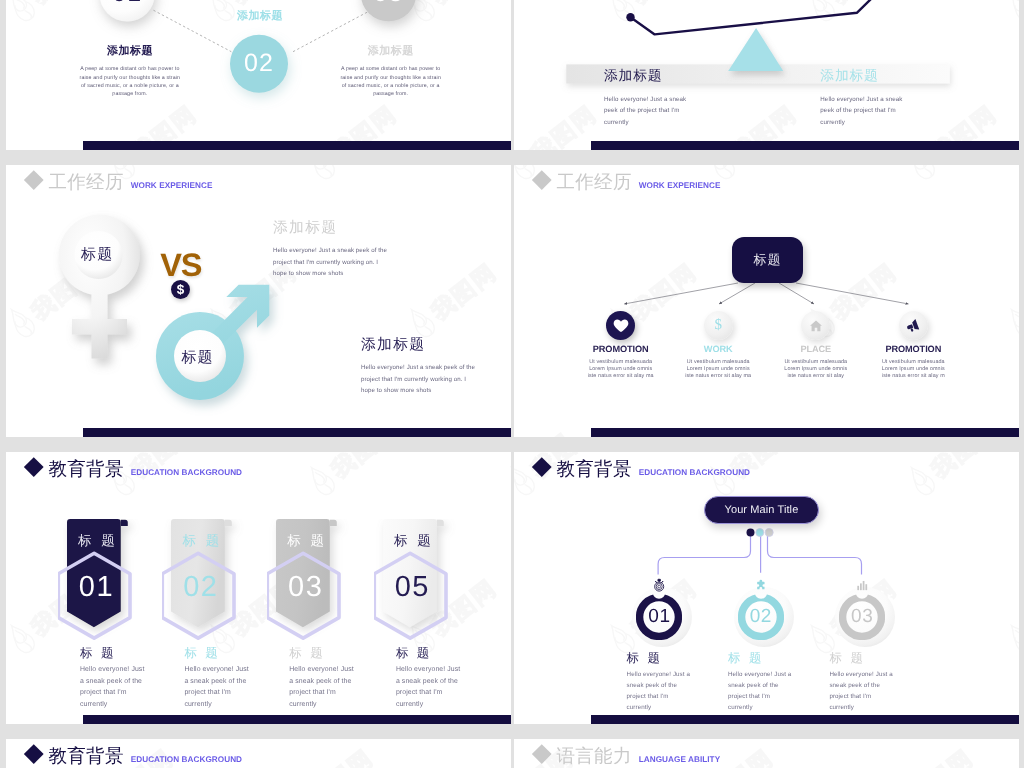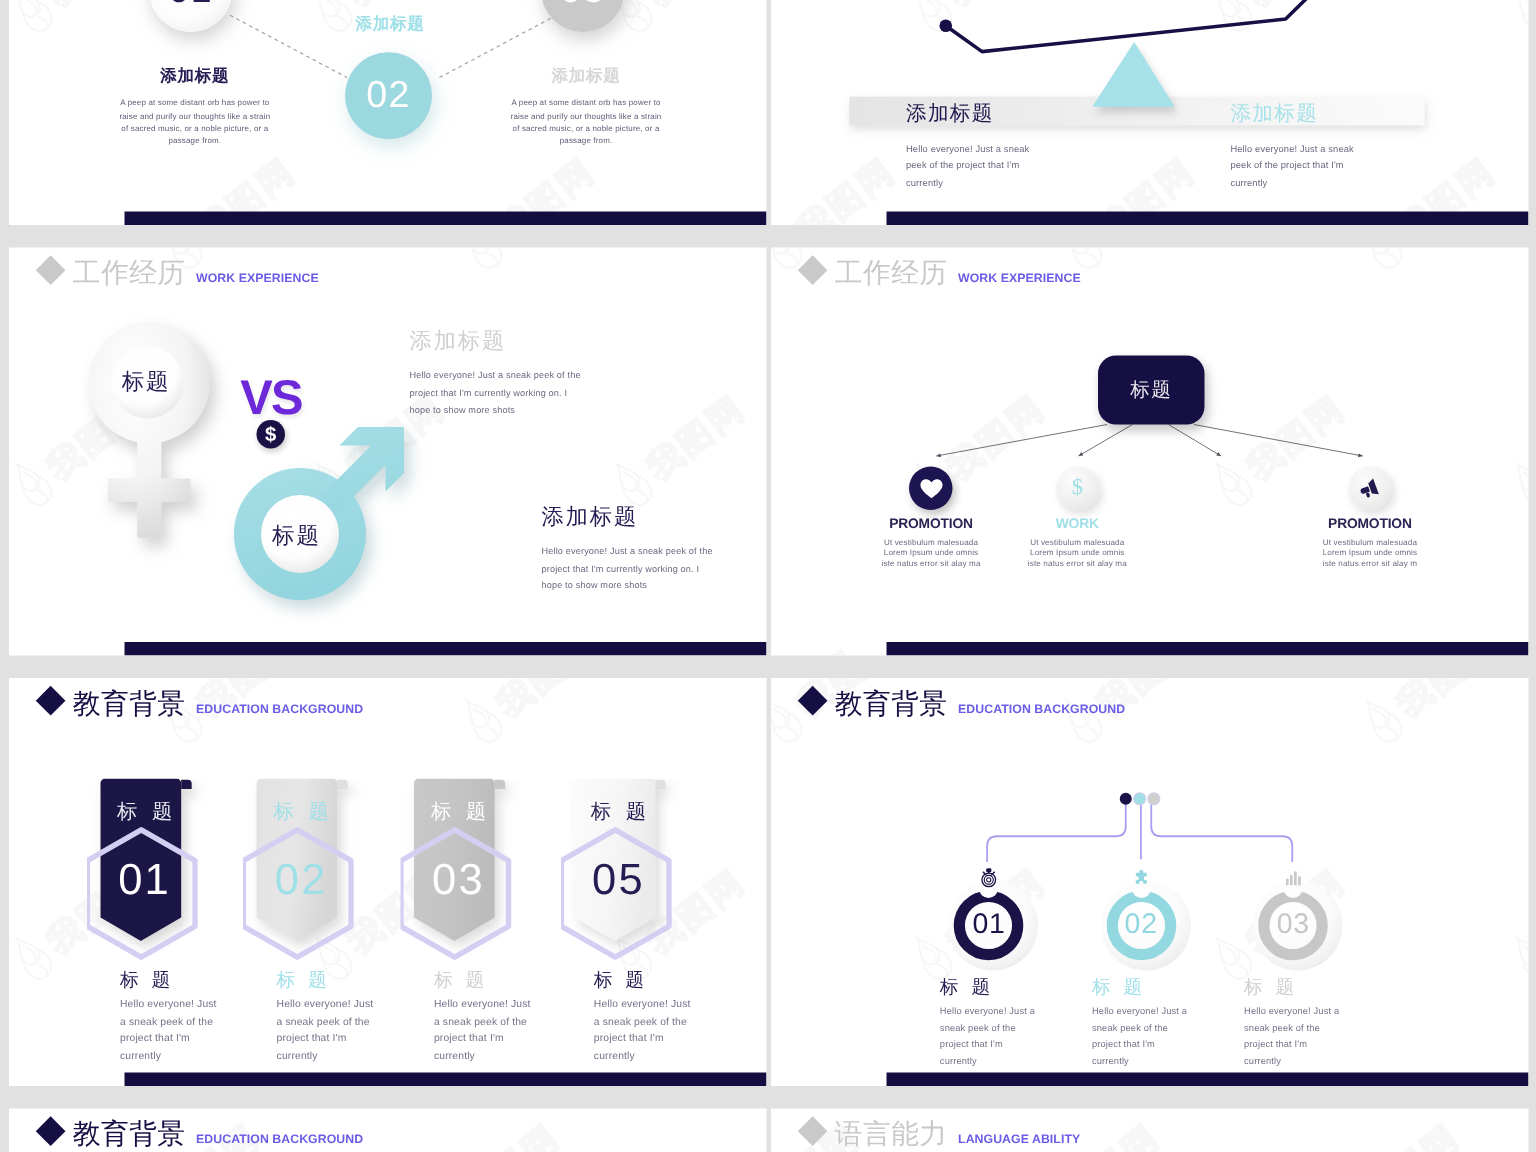"VS" .vs-txt { color: #6d28d9 -> #a16207 }
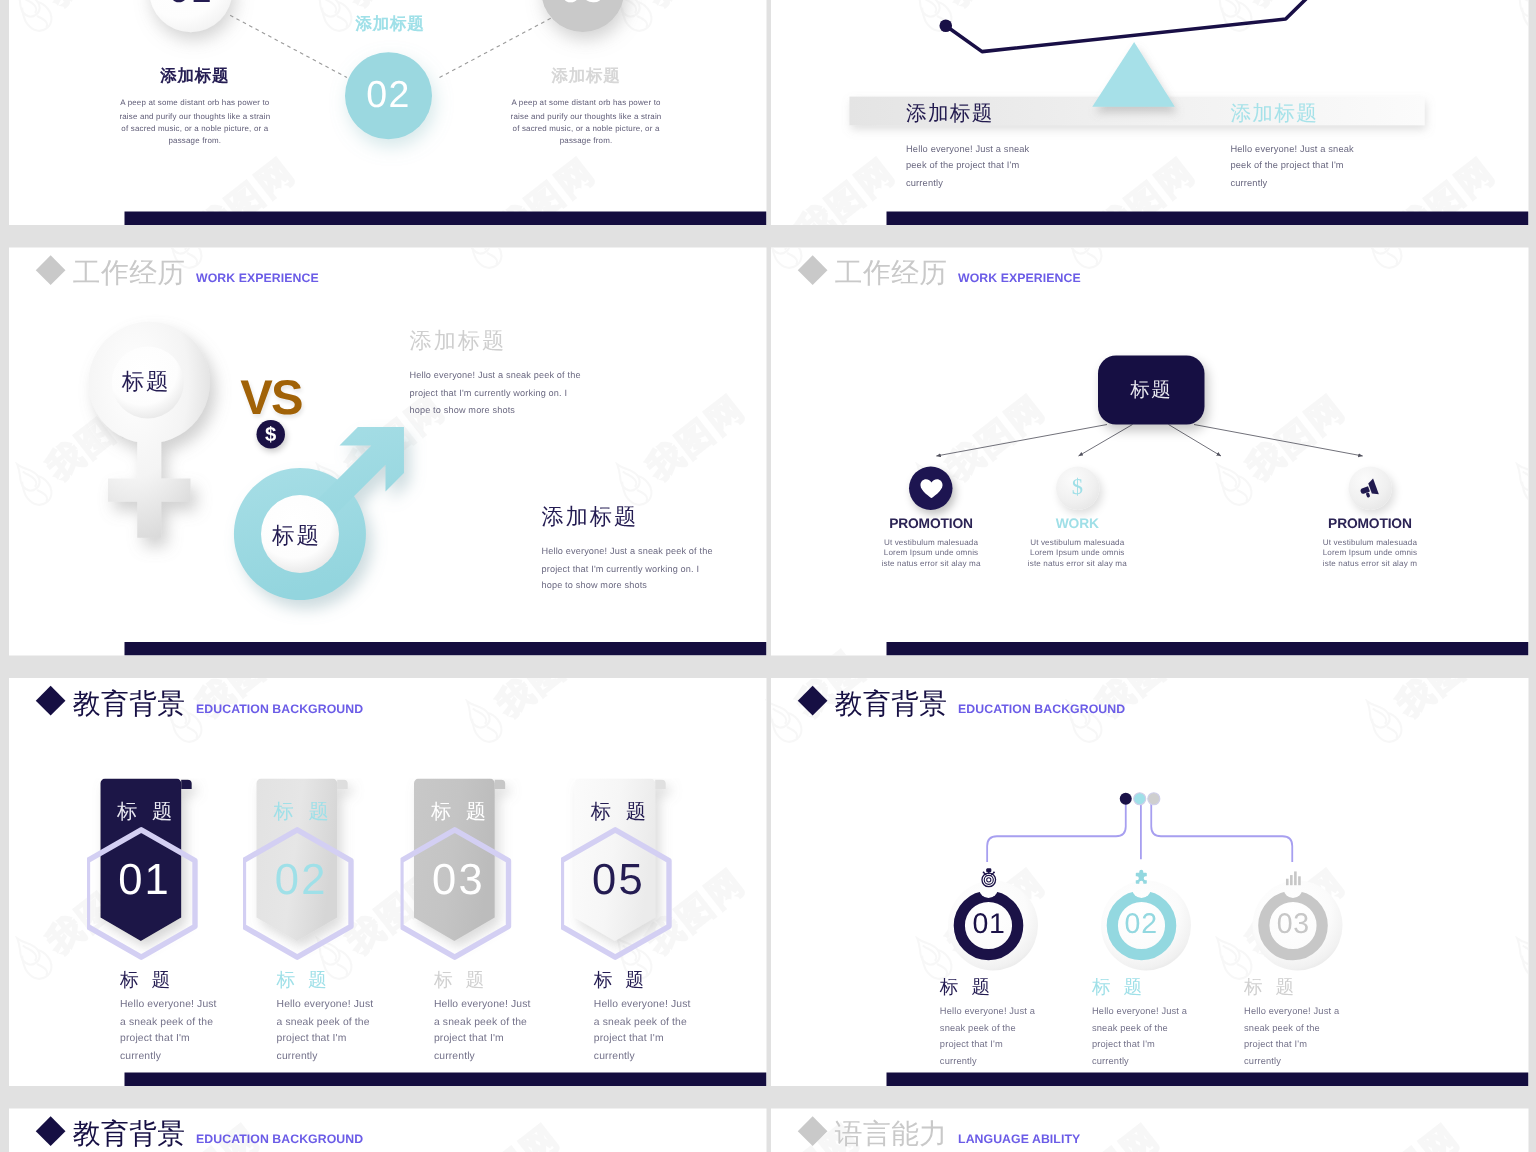"PLACE" div.nodewrap { html: none -> <div> <div> <svg> <path></path> </svg> </div> <div>PLACE</div> <div>Ut vestibulum malesuada Lorem Ipsum unde omnis iste natus error sit alay</div> </div> }
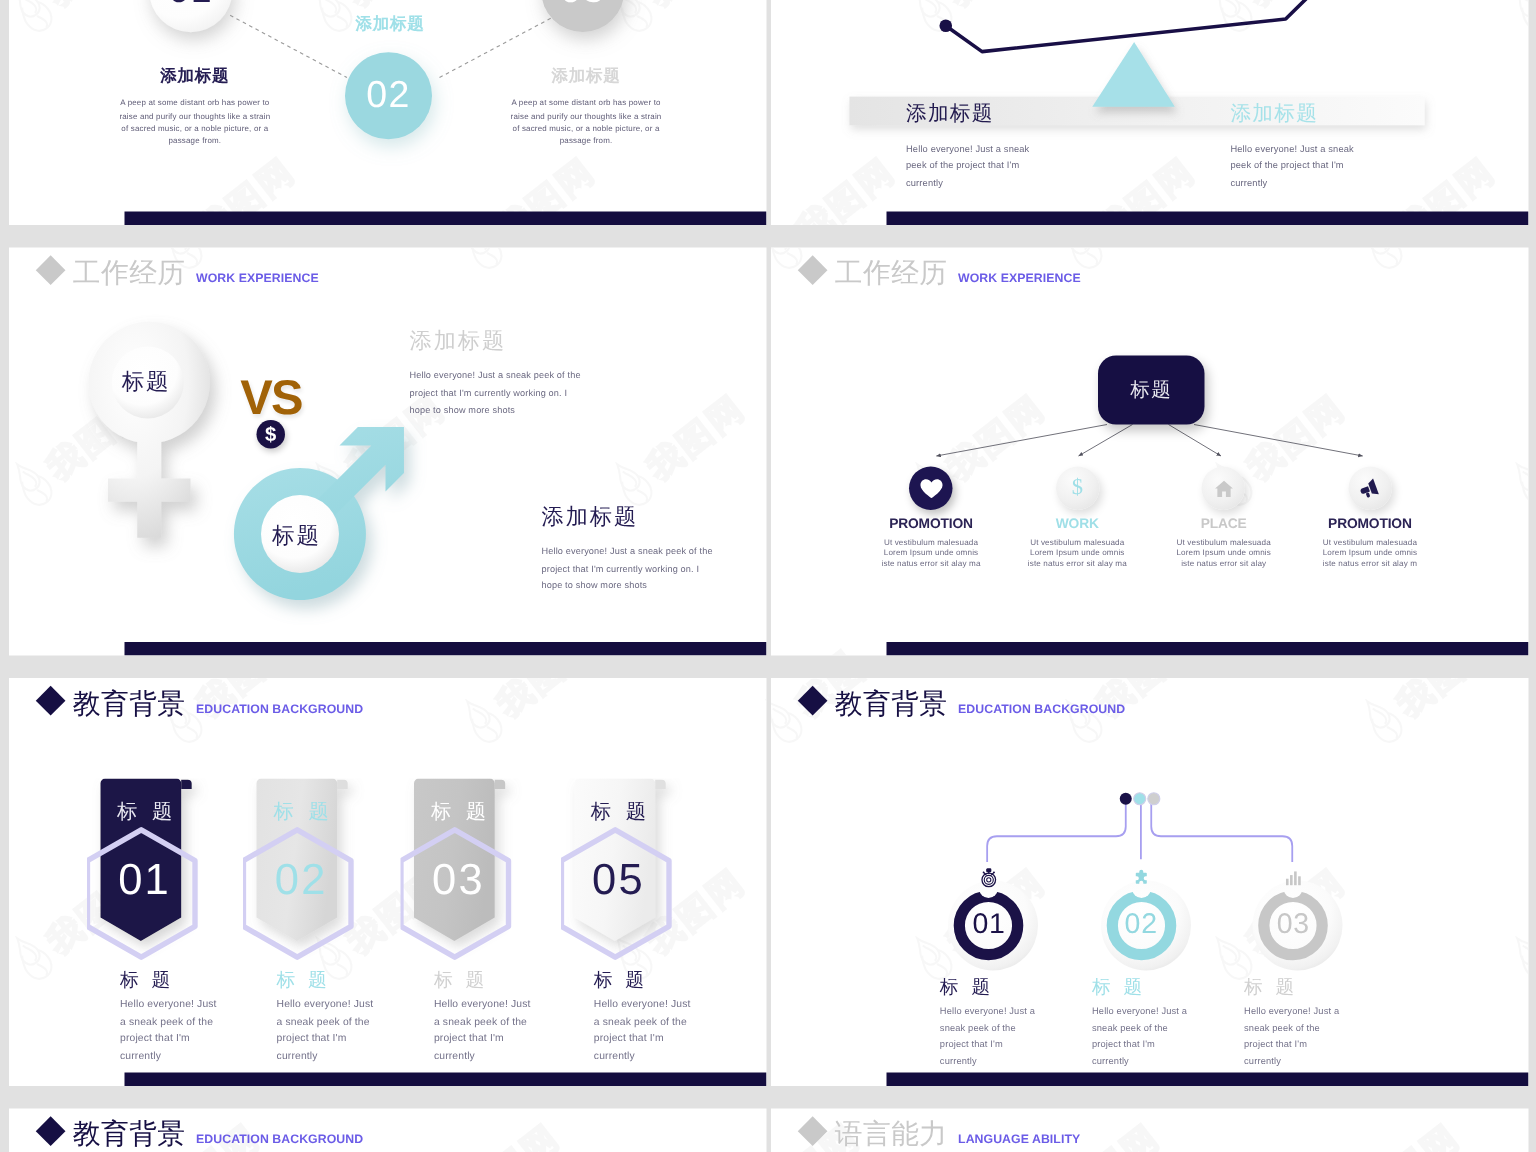"Your Main Title" div.pill { html: none -> <div>Your Main Title</div> }
